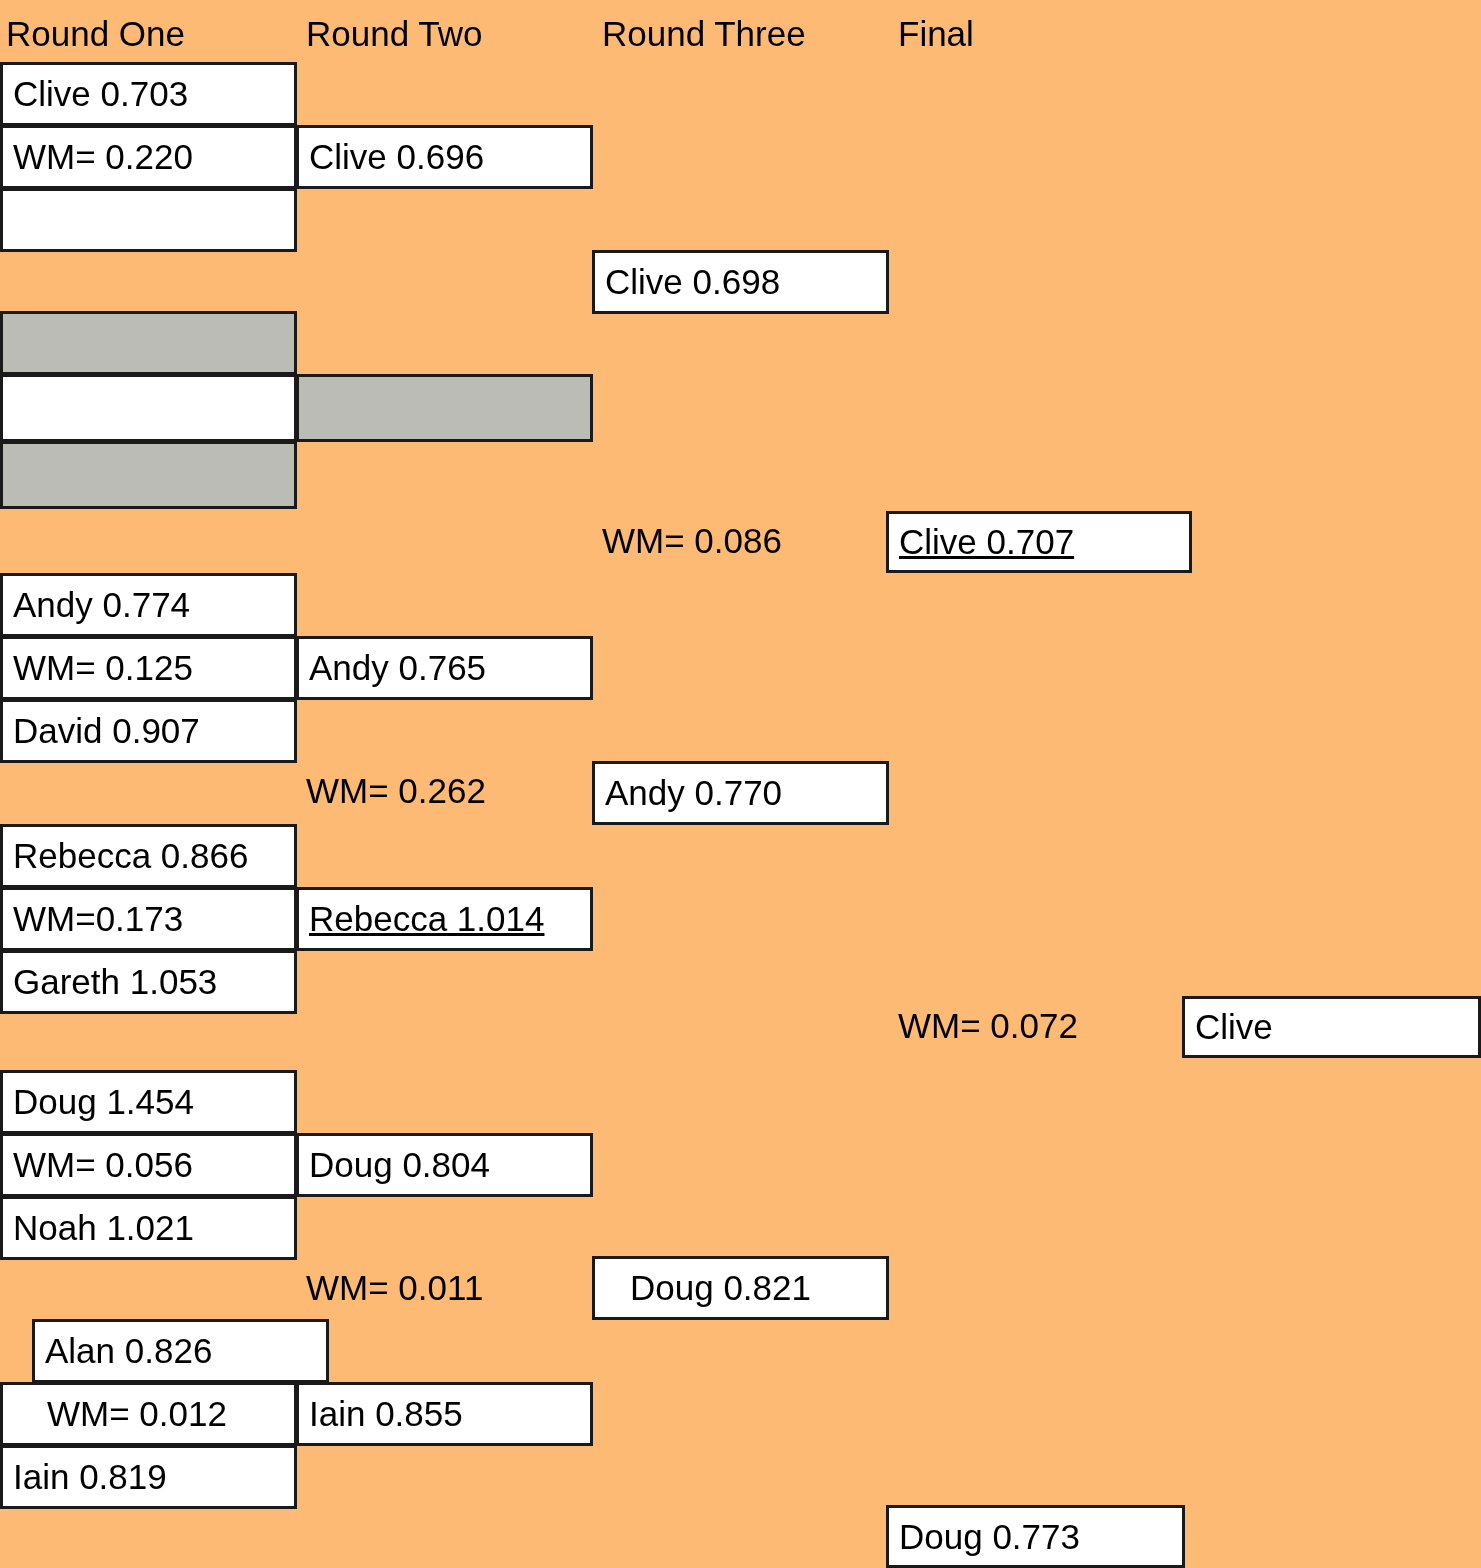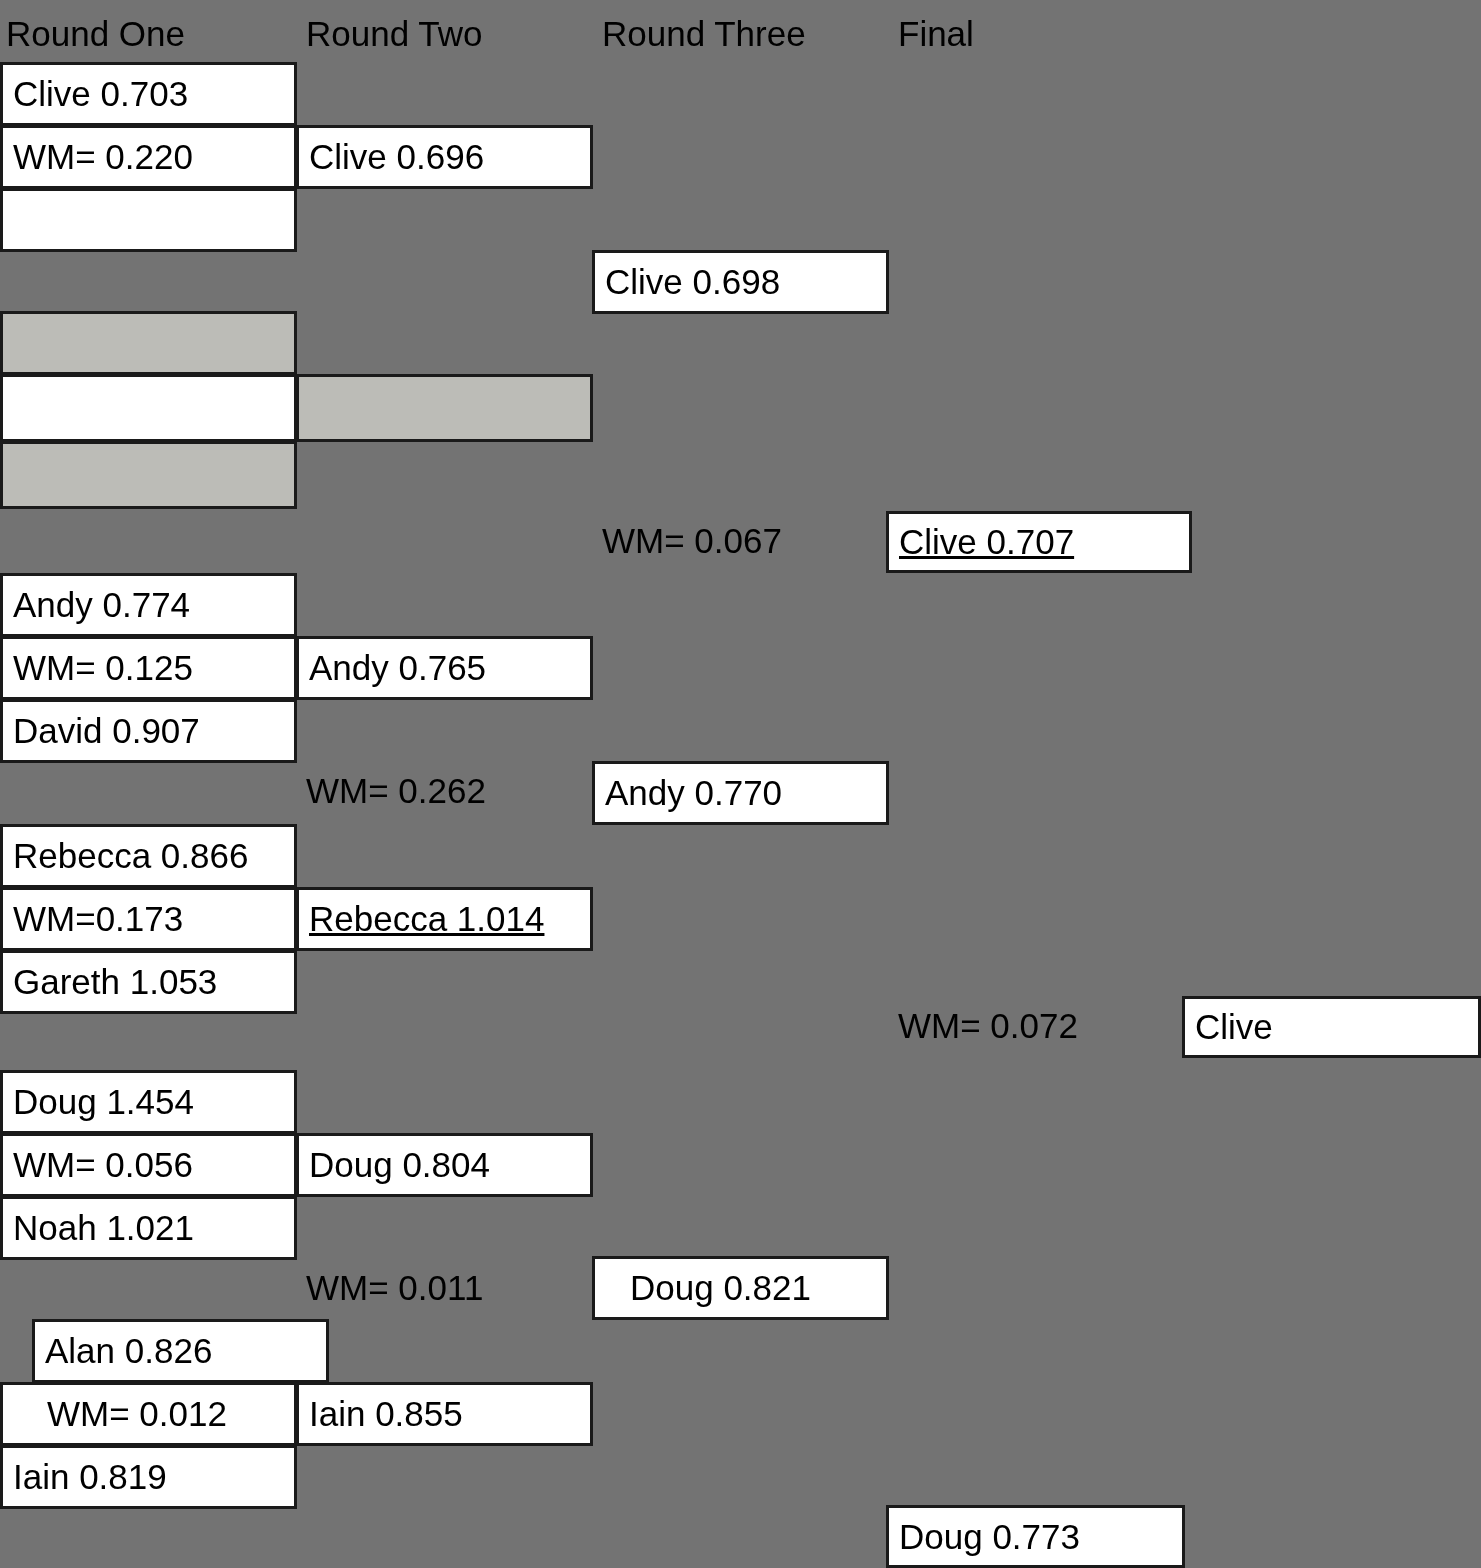"Round One" #bracket { background: #737373 -> #fdba74 }
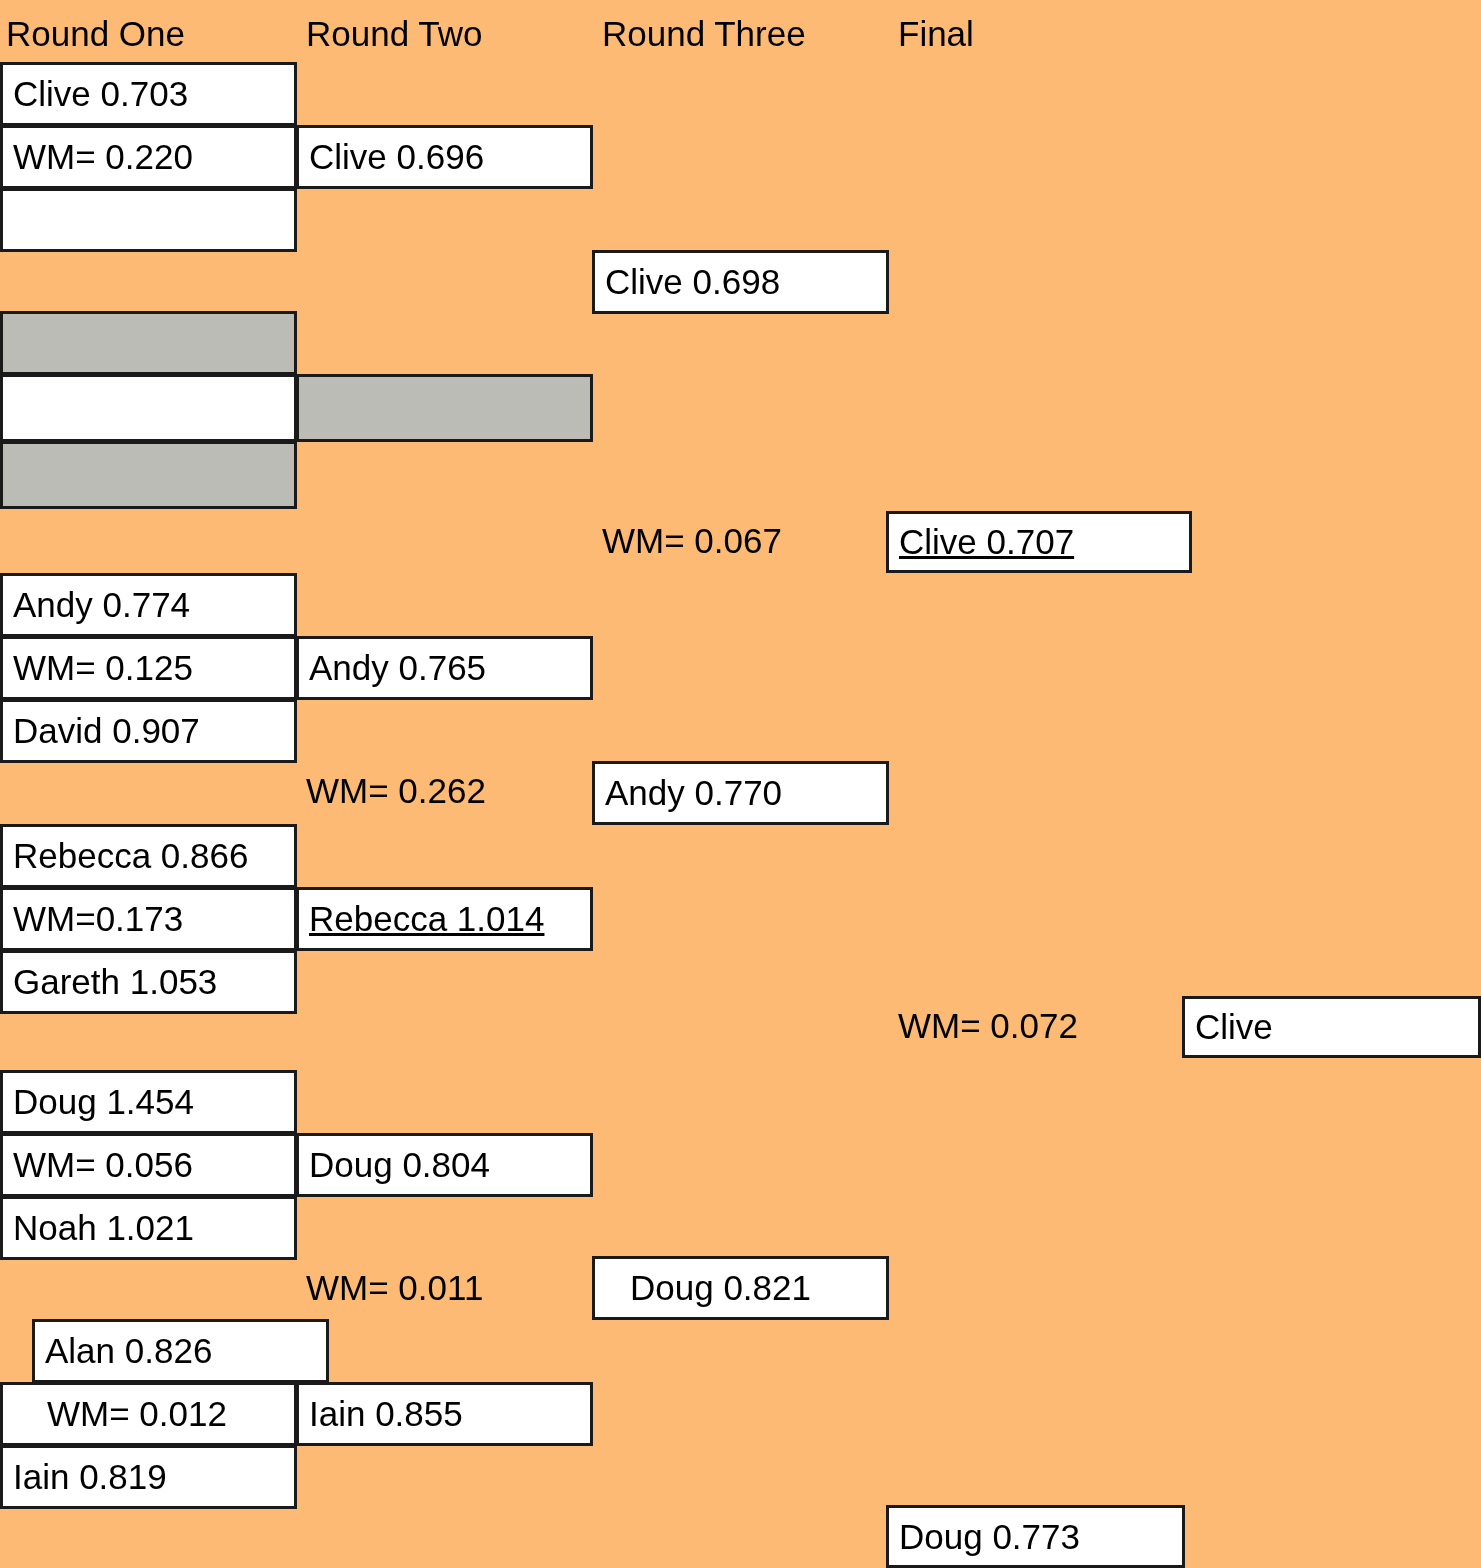"WM= 0.067" div.wm { text: 0.067 -> 0.086 }
